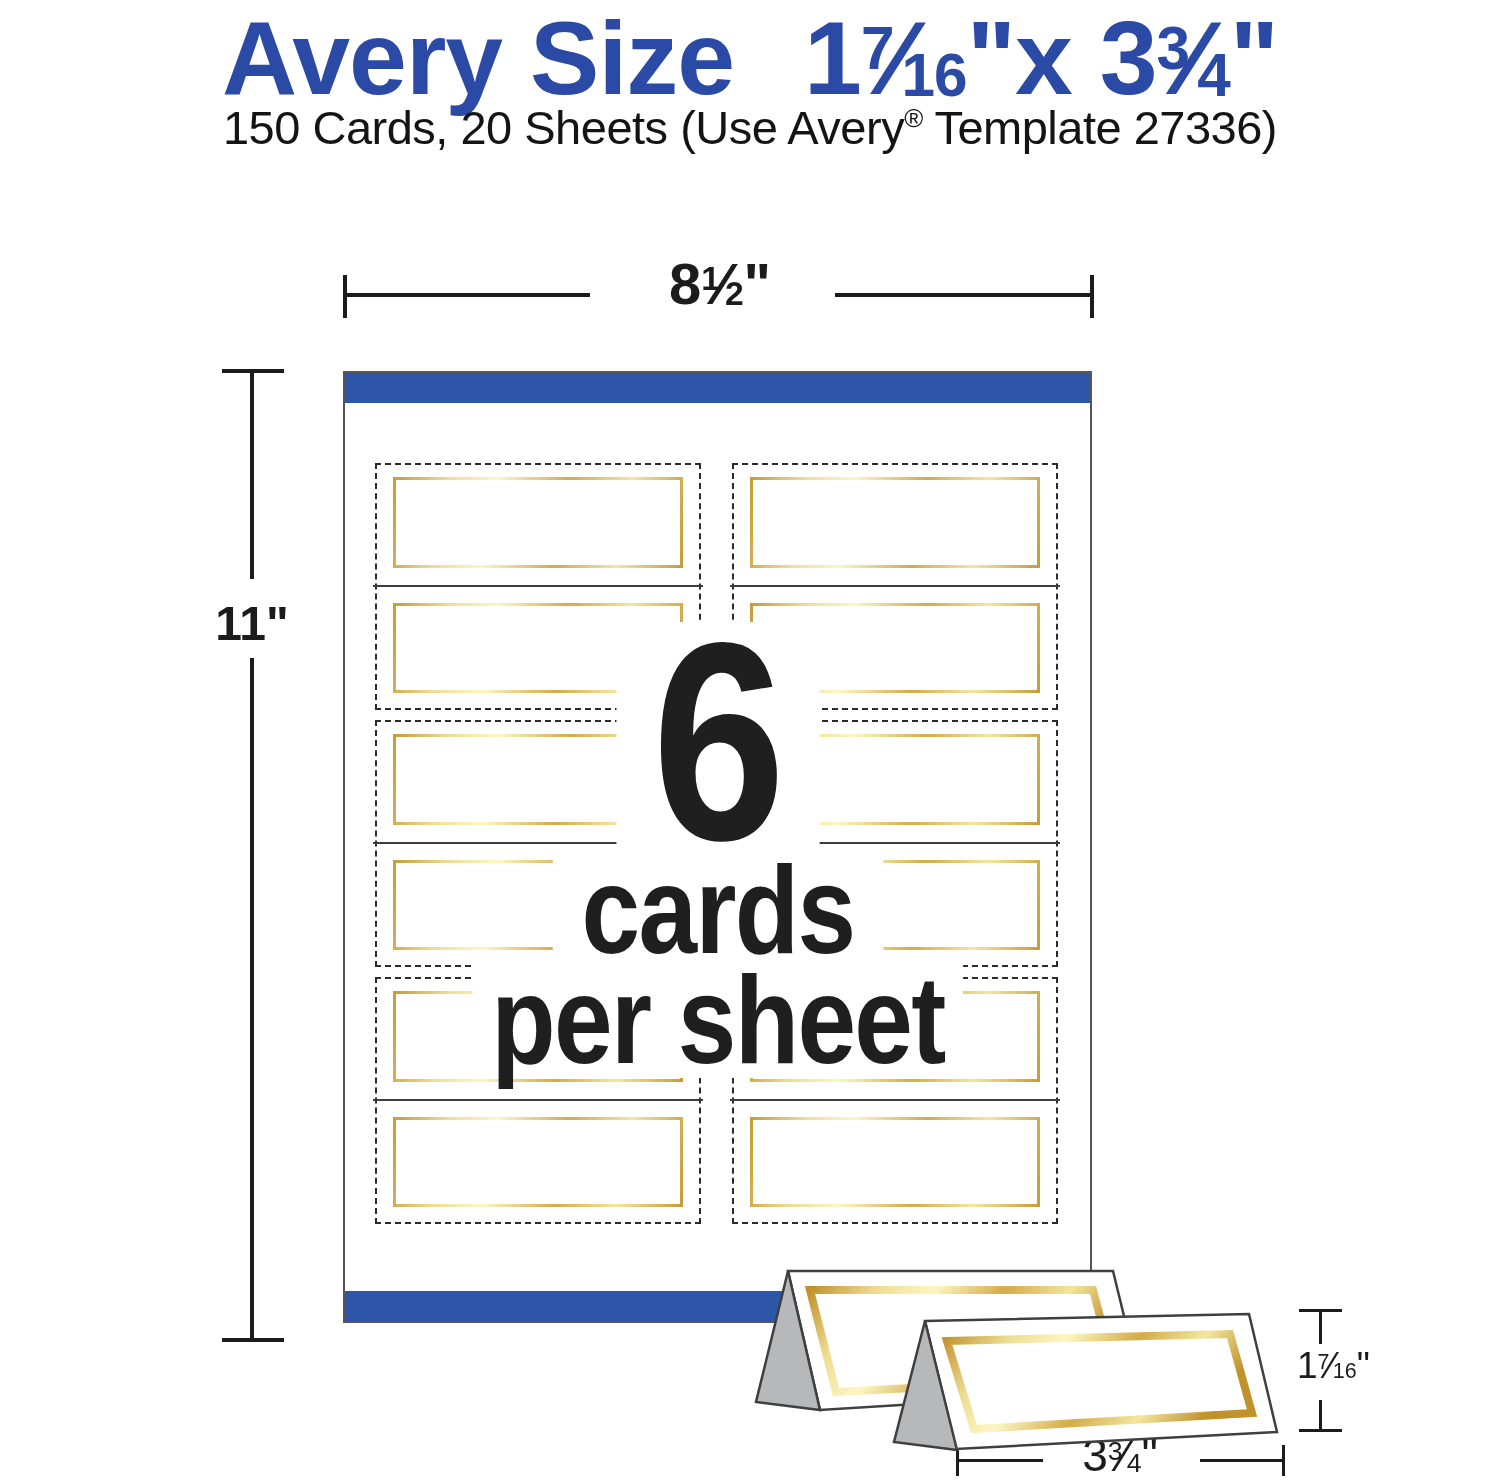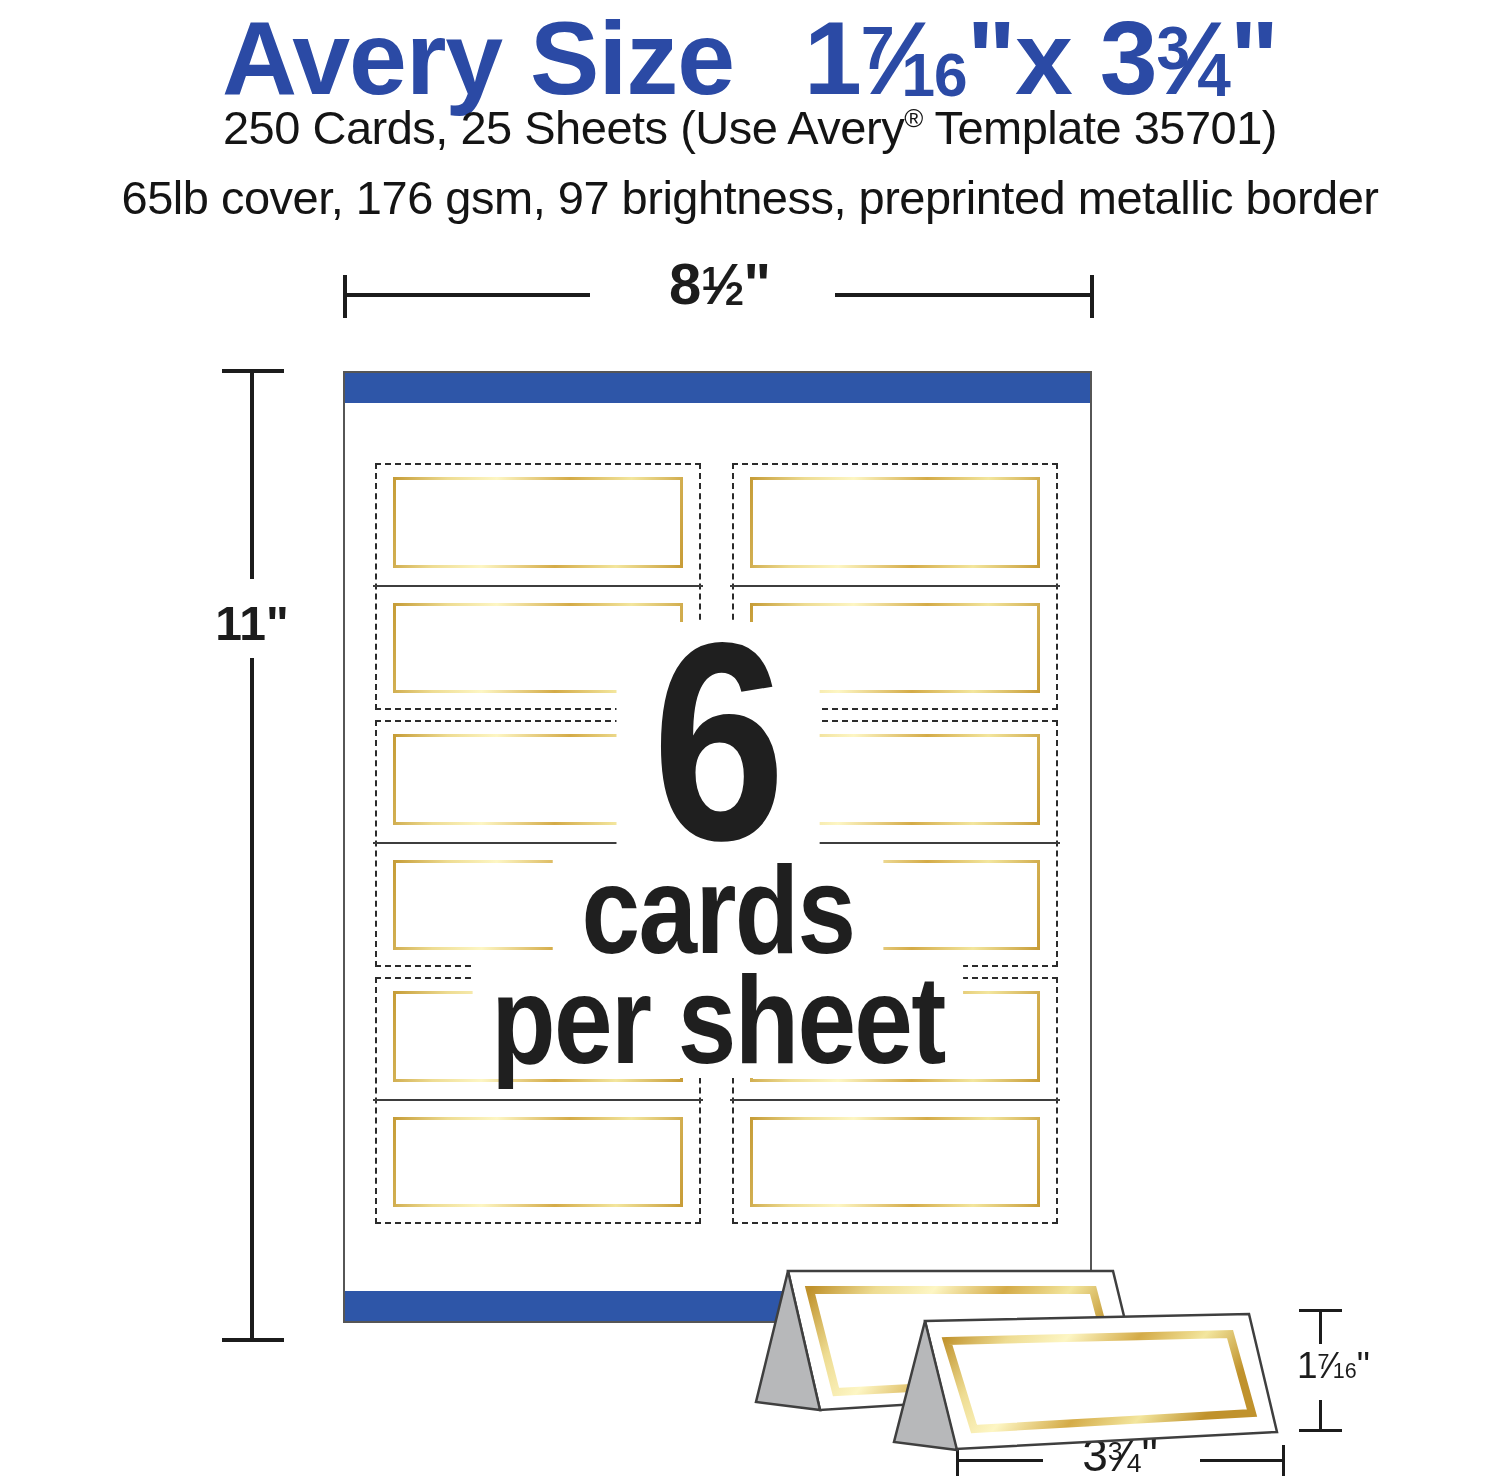"250 Cards, 25 Sheets (Use" span { text: 250 Cards, 25 -> 150 Cards, 20 }
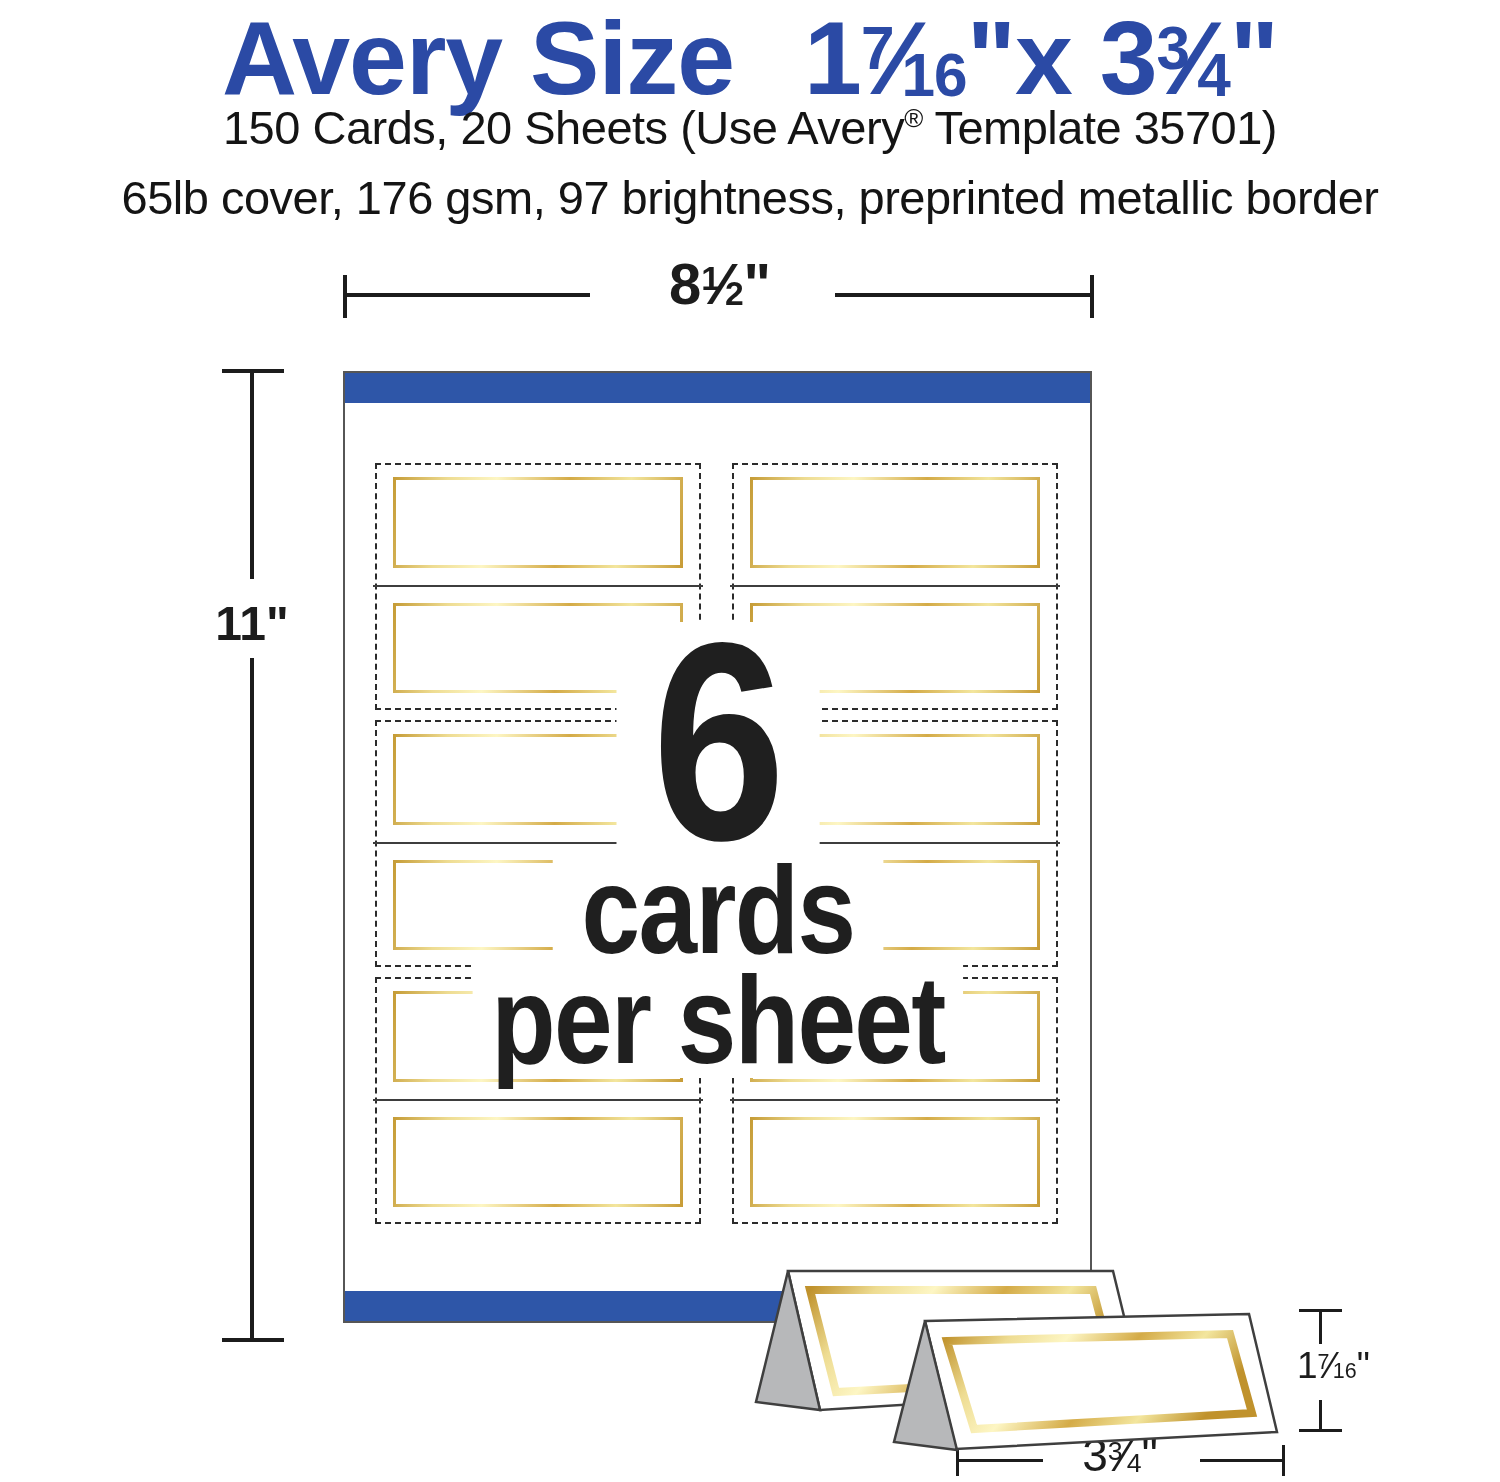"Template 35701)" span { text: 35701 -> 27336 }
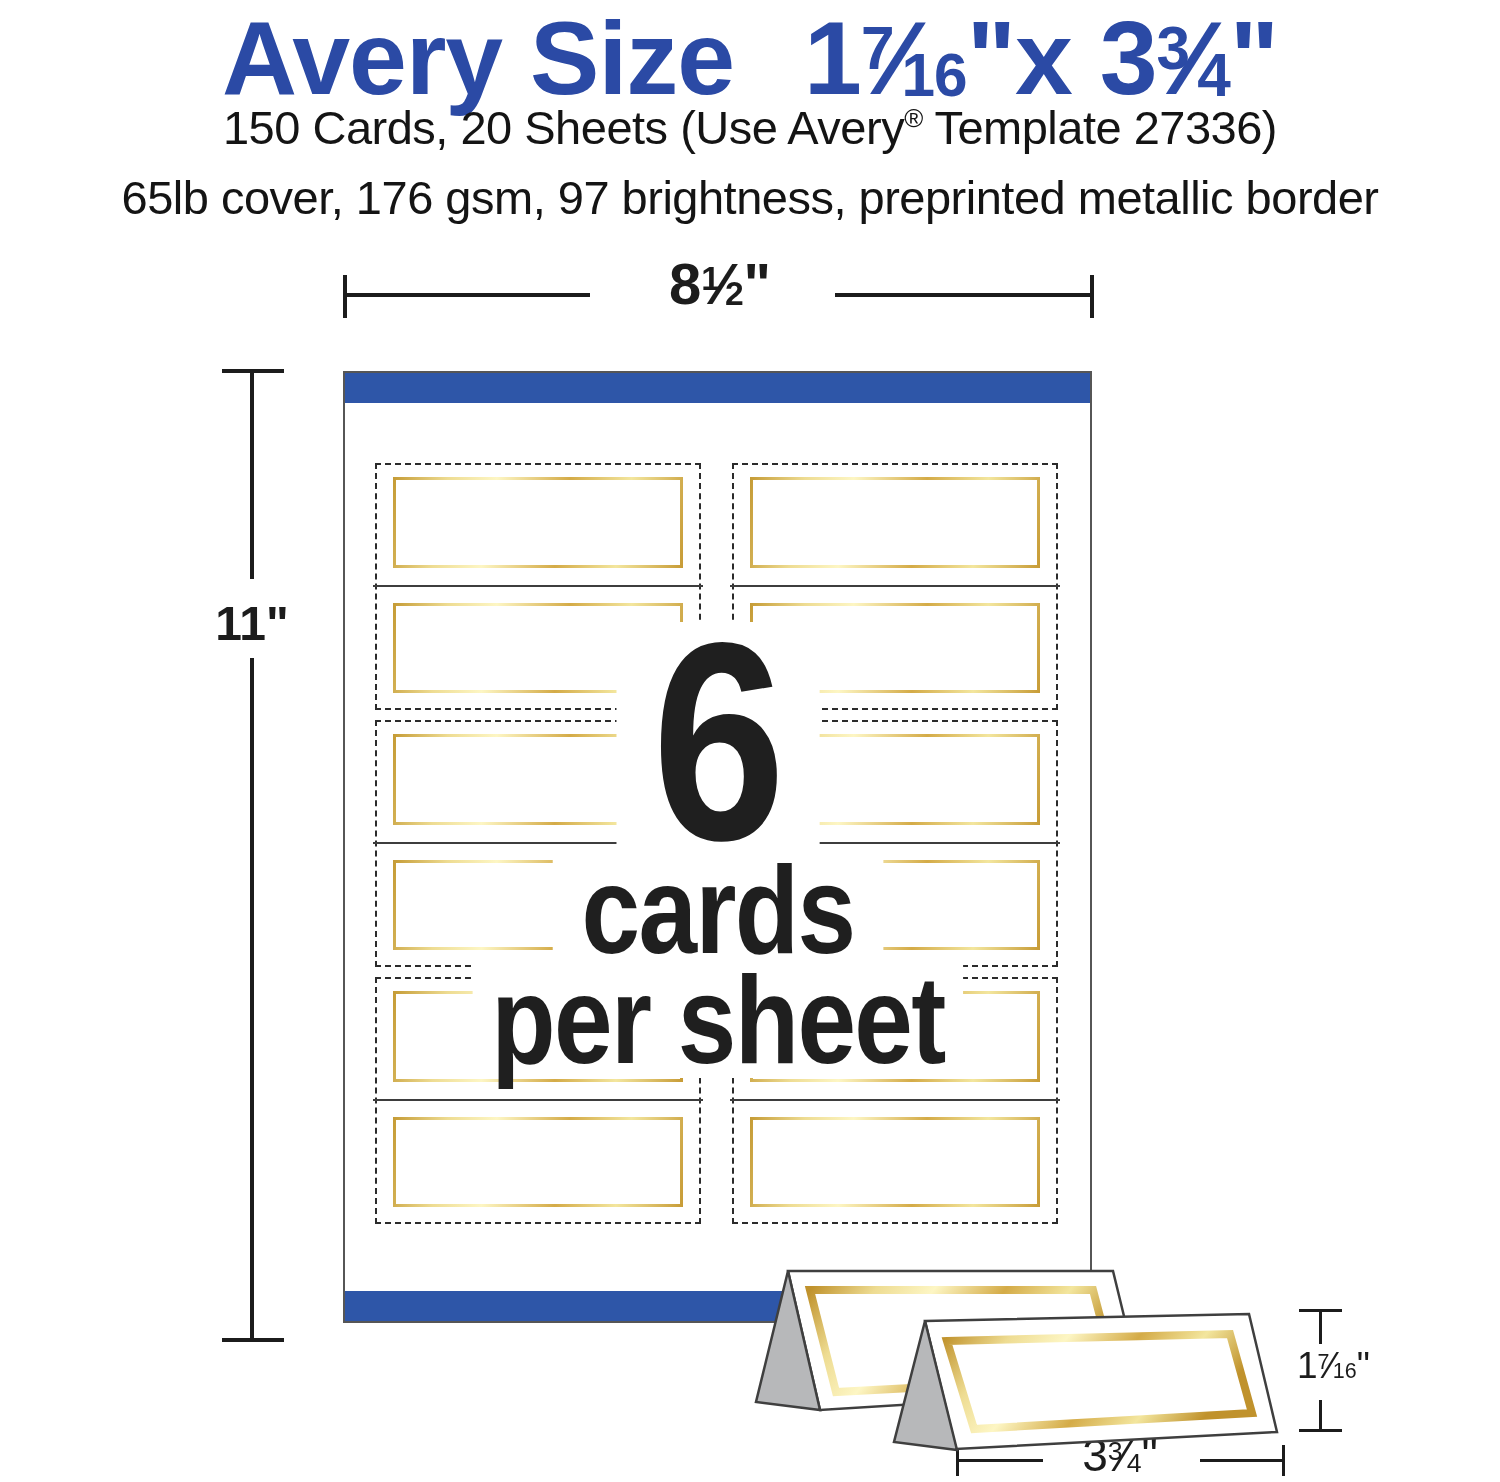"65lb cover, 176 gsm, 97" div.sub { html: <div>65lb cover, 176 gsm, 97 brightness, preprinted metallic border</div> -> none }
